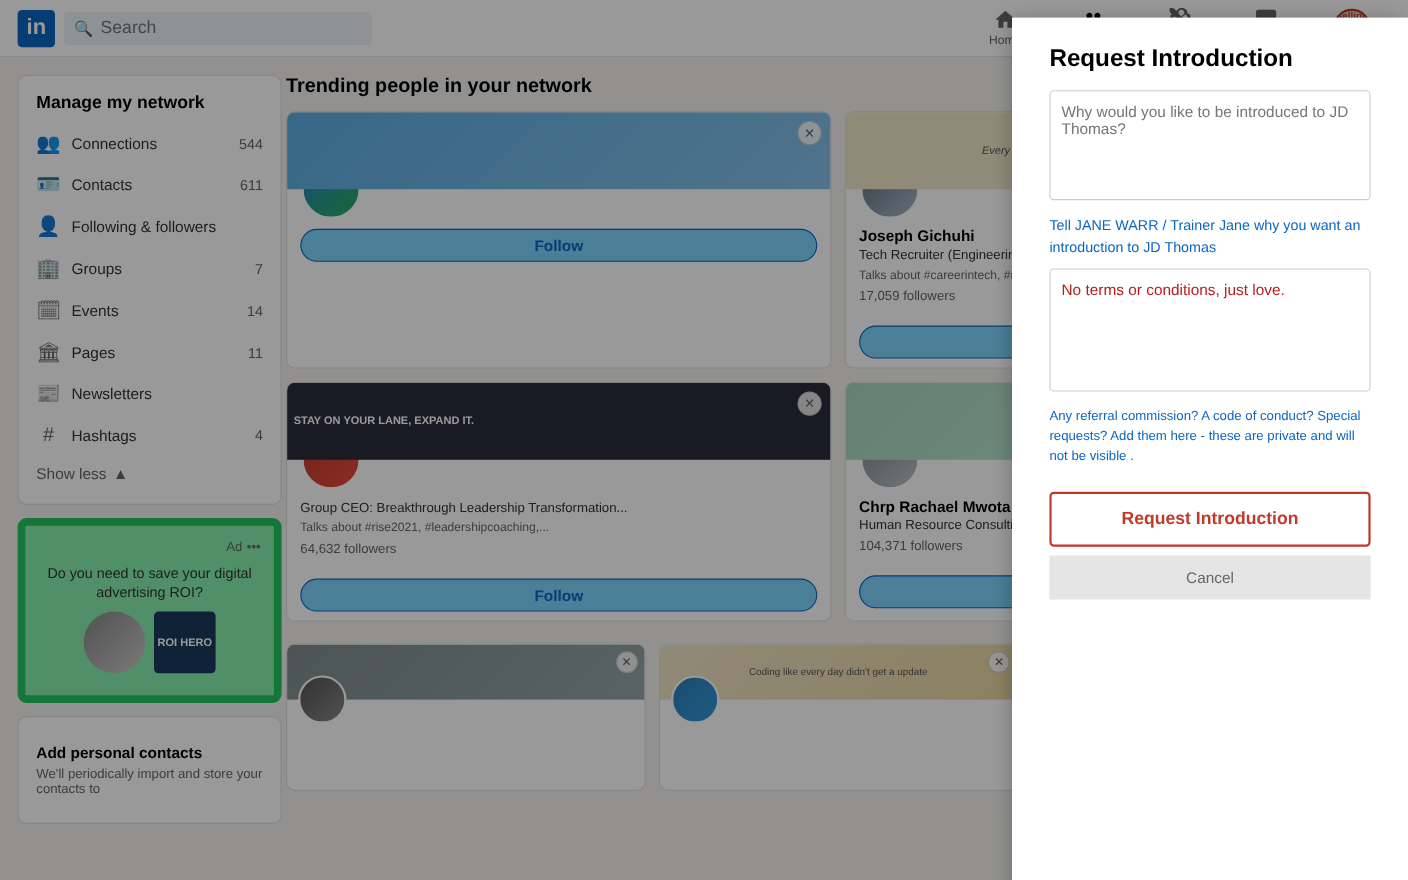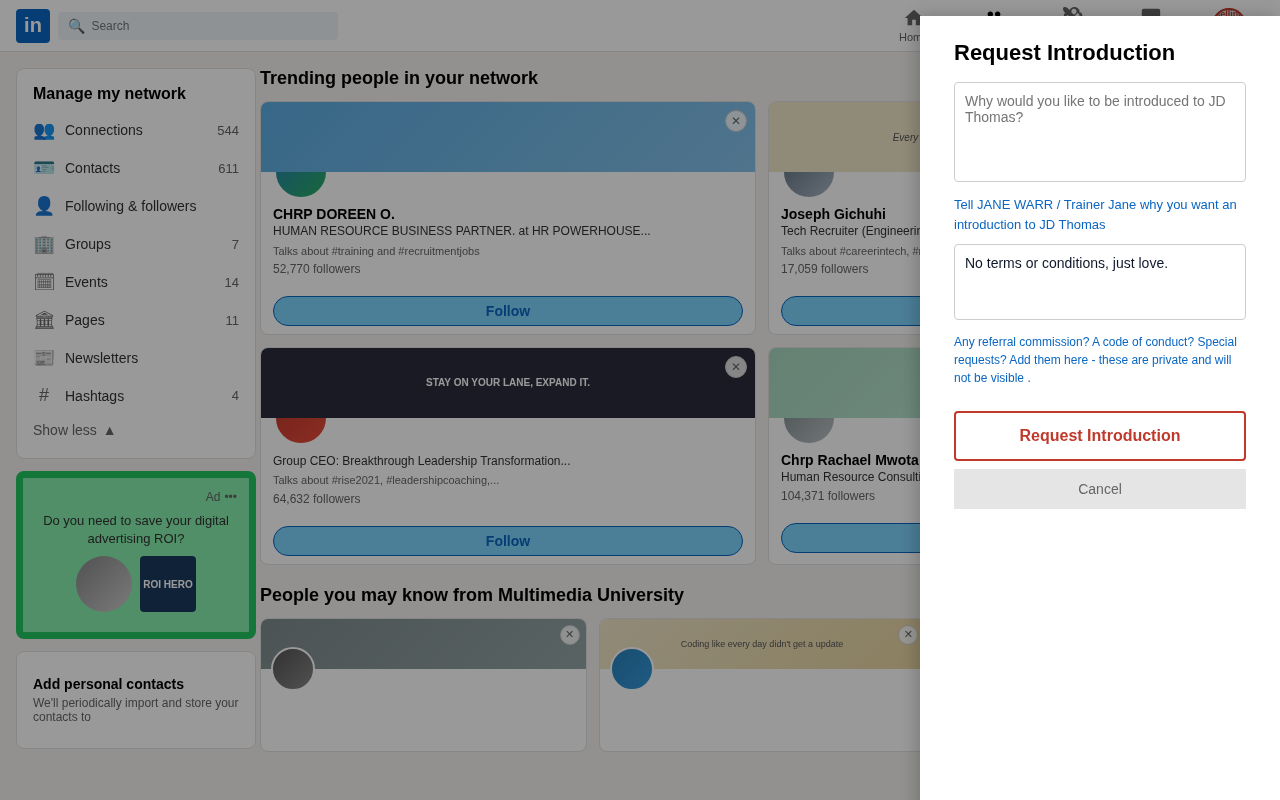"Search" .search-bar input { font-size: 12px -> 16px }
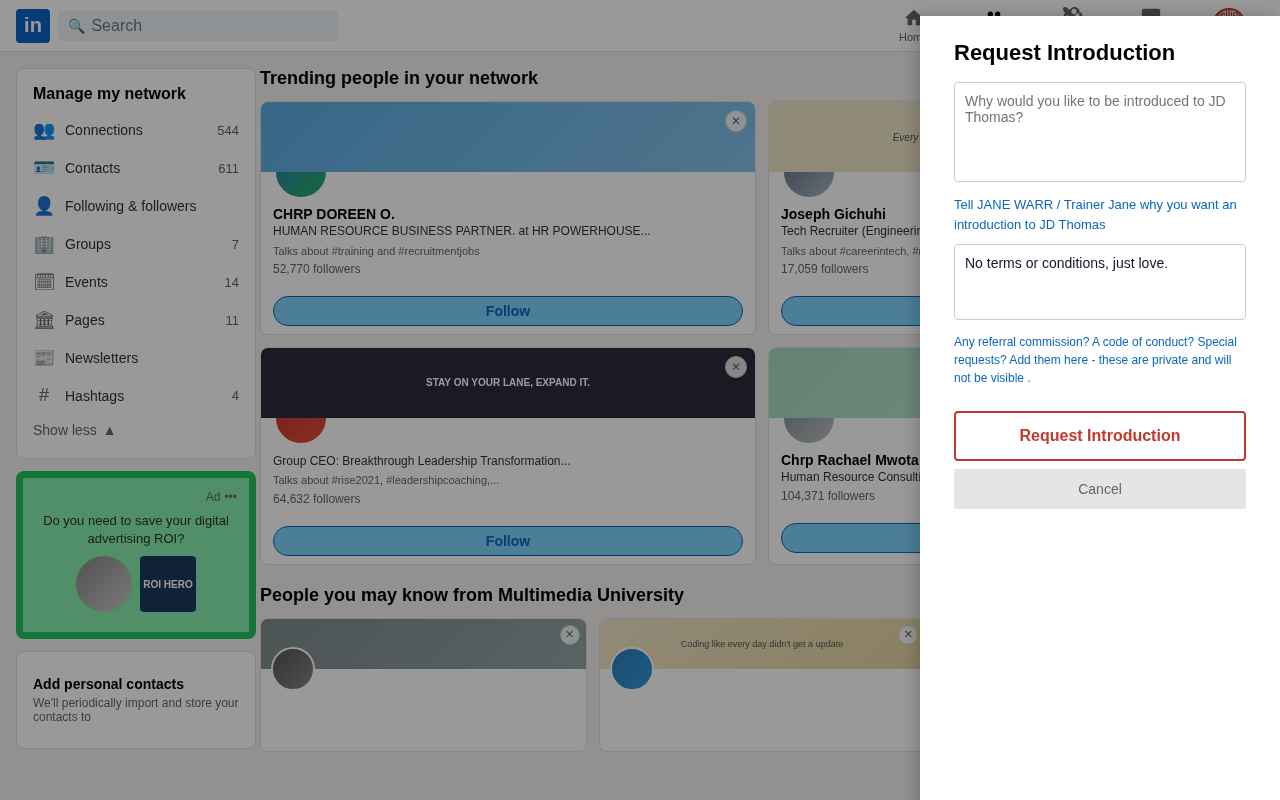"CHRP DOREEN O." div.card-body { html: <div> <div>CHRP DOREEN O.</div> <div>HUMAN RESOURCE BUSINESS PARTNER. at HR POWERHOUSE...</div> <div>Talks about #training and #recruitmentjobs</div> <div>52,770 followers</div> </div> -> none }
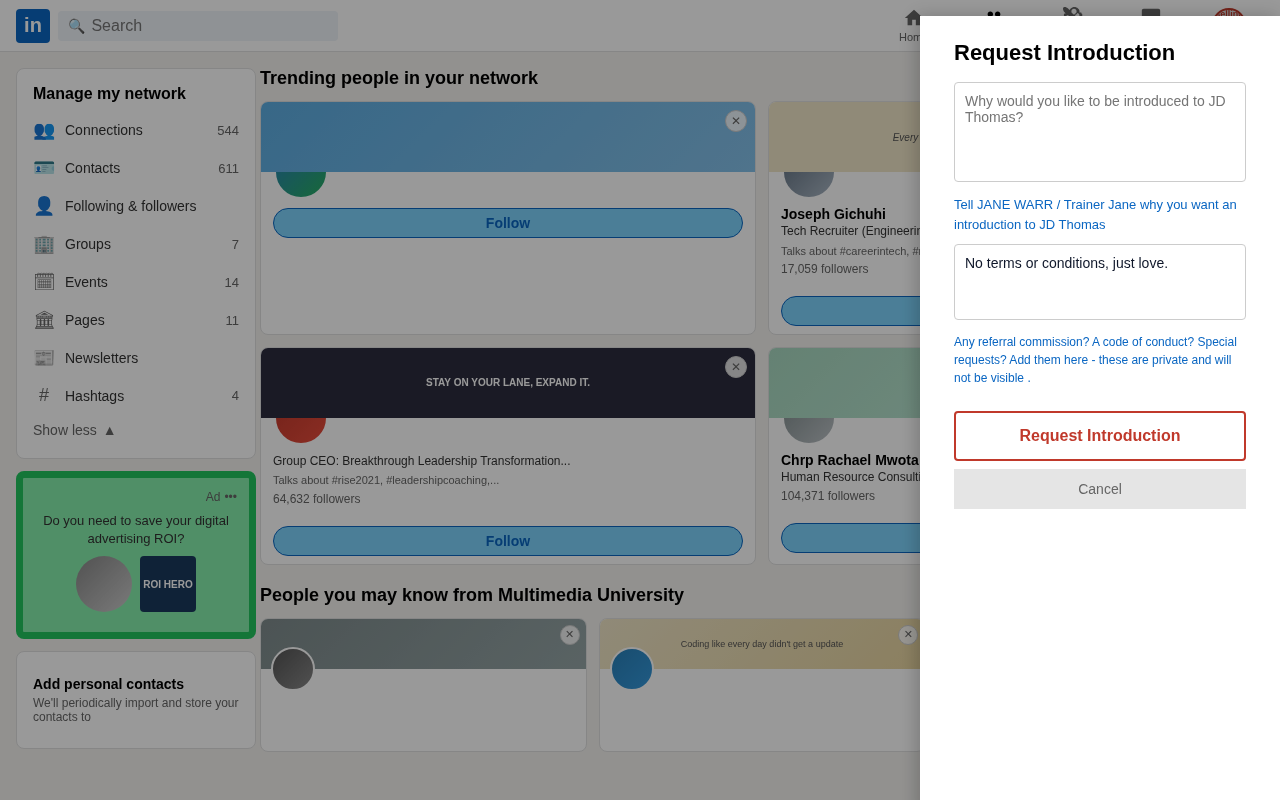"No terms or conditions, just" .modal-textarea2 { color: #0f172a -> #b91c1c; height: 76px -> 112px }
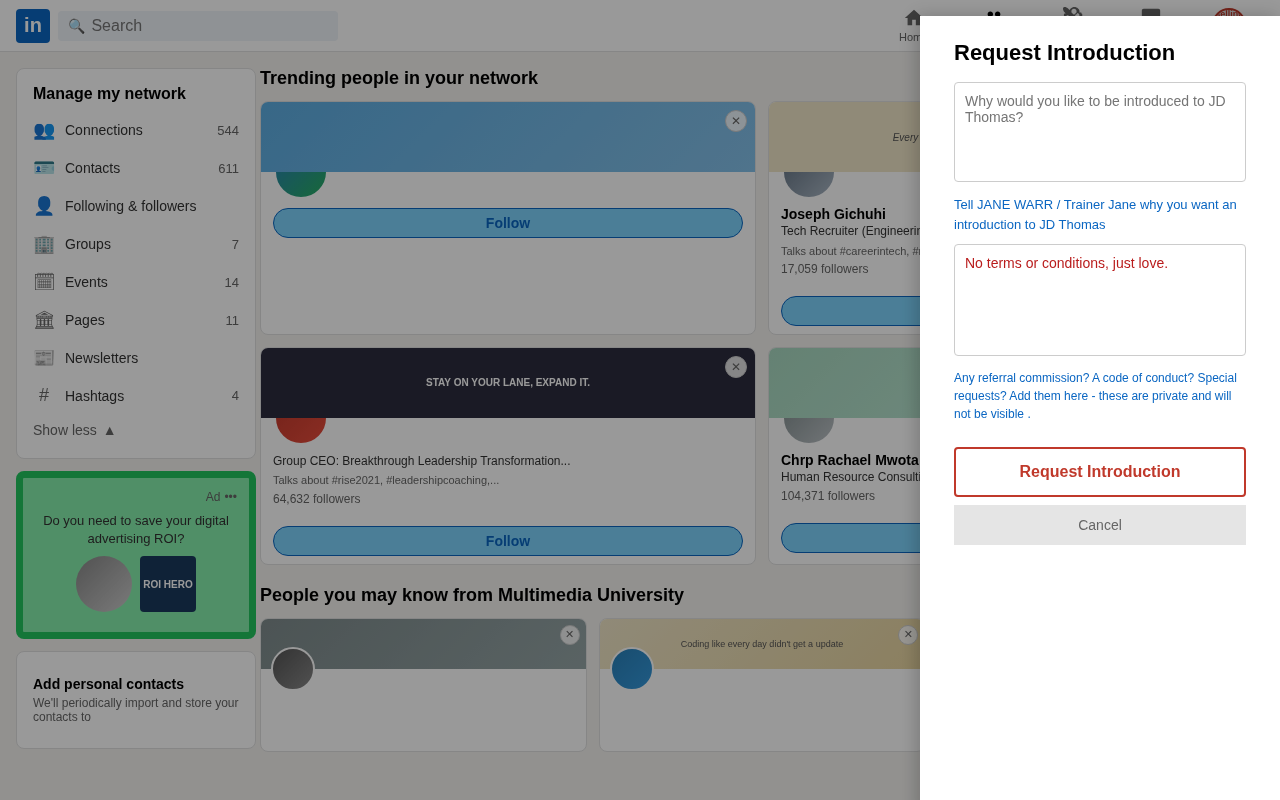"STAY ON YOUR LANE, EXPAND" div.card-banner { justify-content: center -> none }
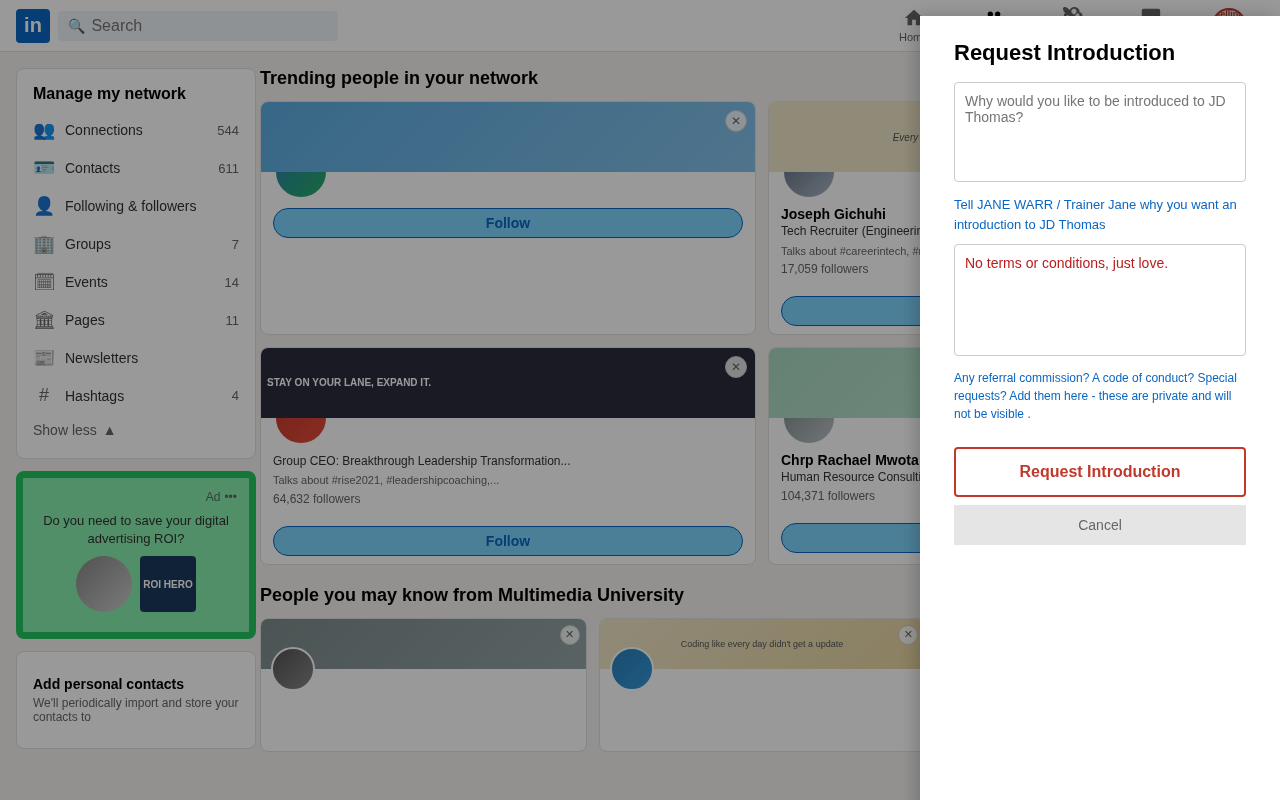"People you may know from" h2.section-title2 { html: <h2>People you may know from Multimedia University</h2> -> none }
